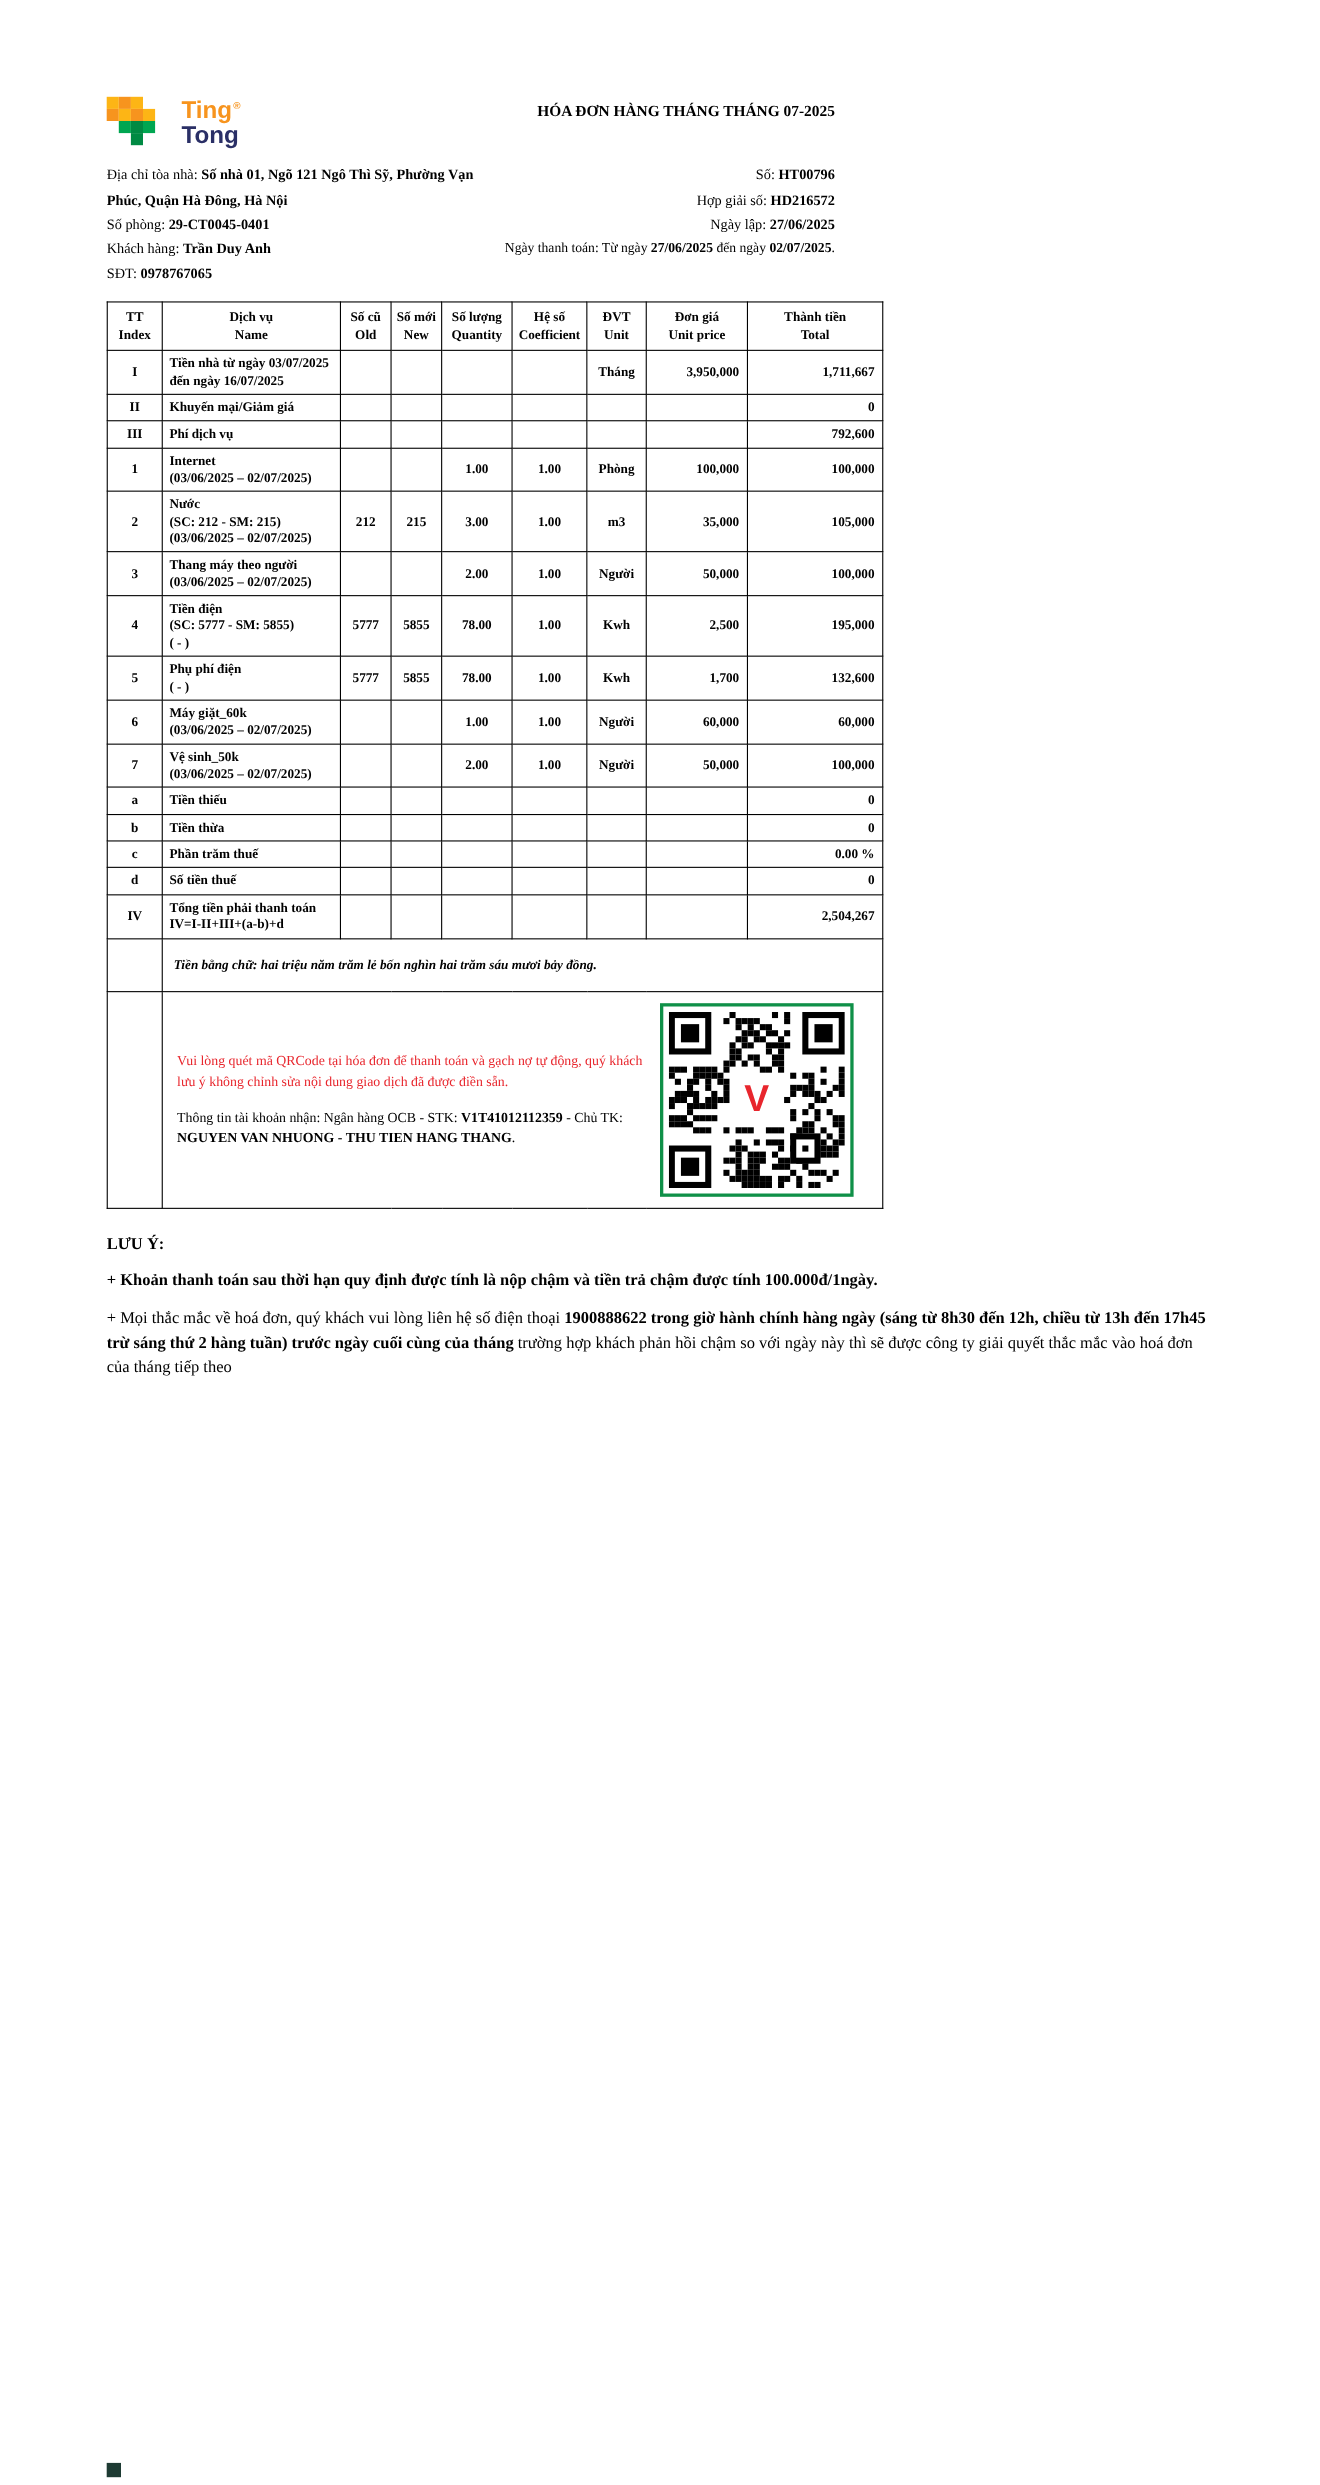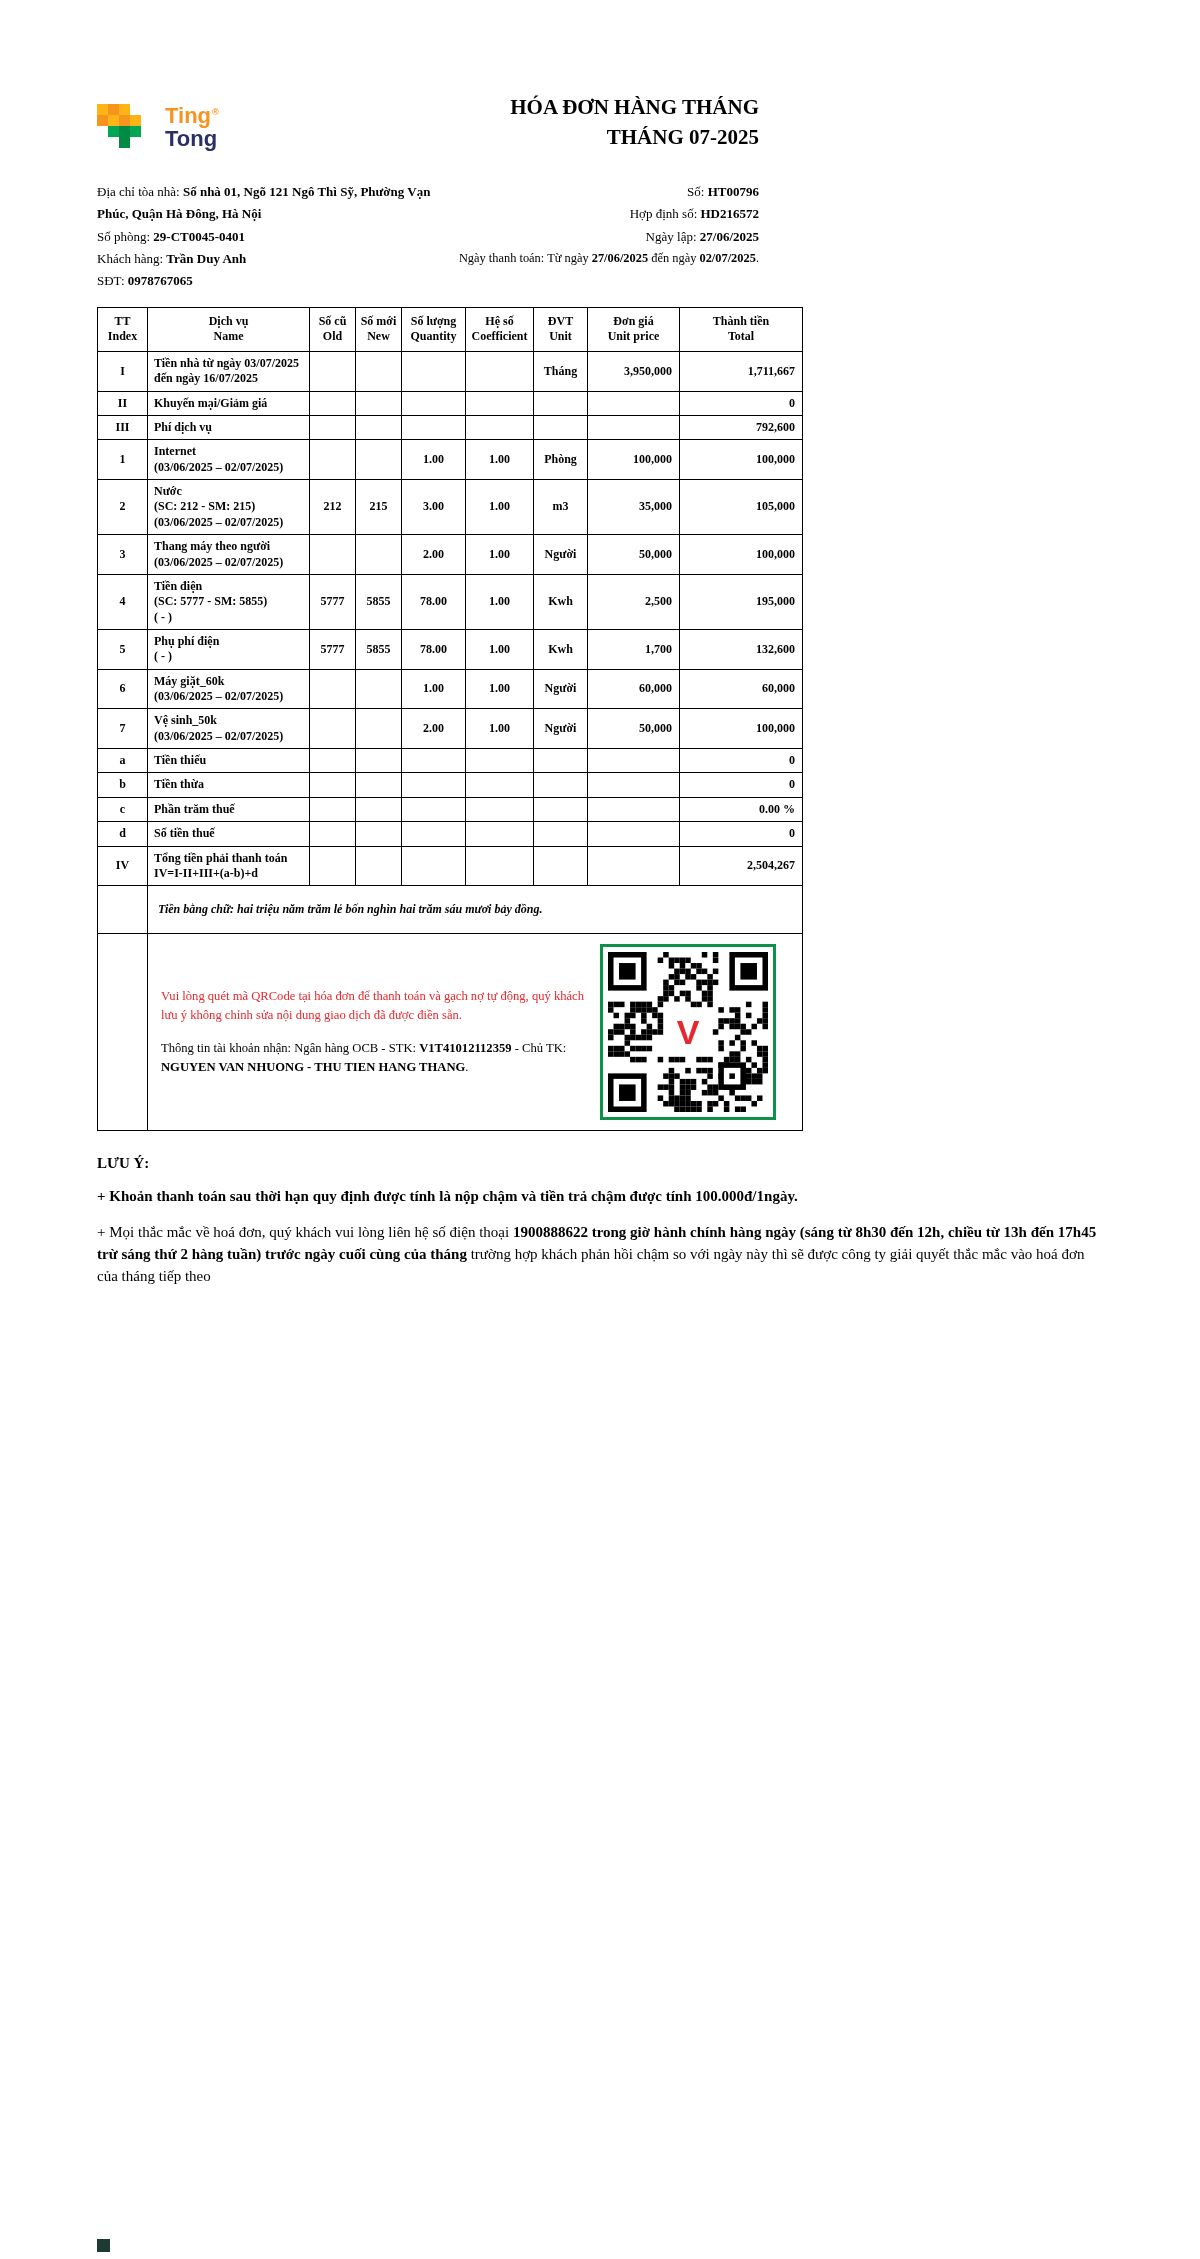"HÓA ĐƠN HÀNG THÁNG THÁNG" .title { font-size: 21px -> 14px }
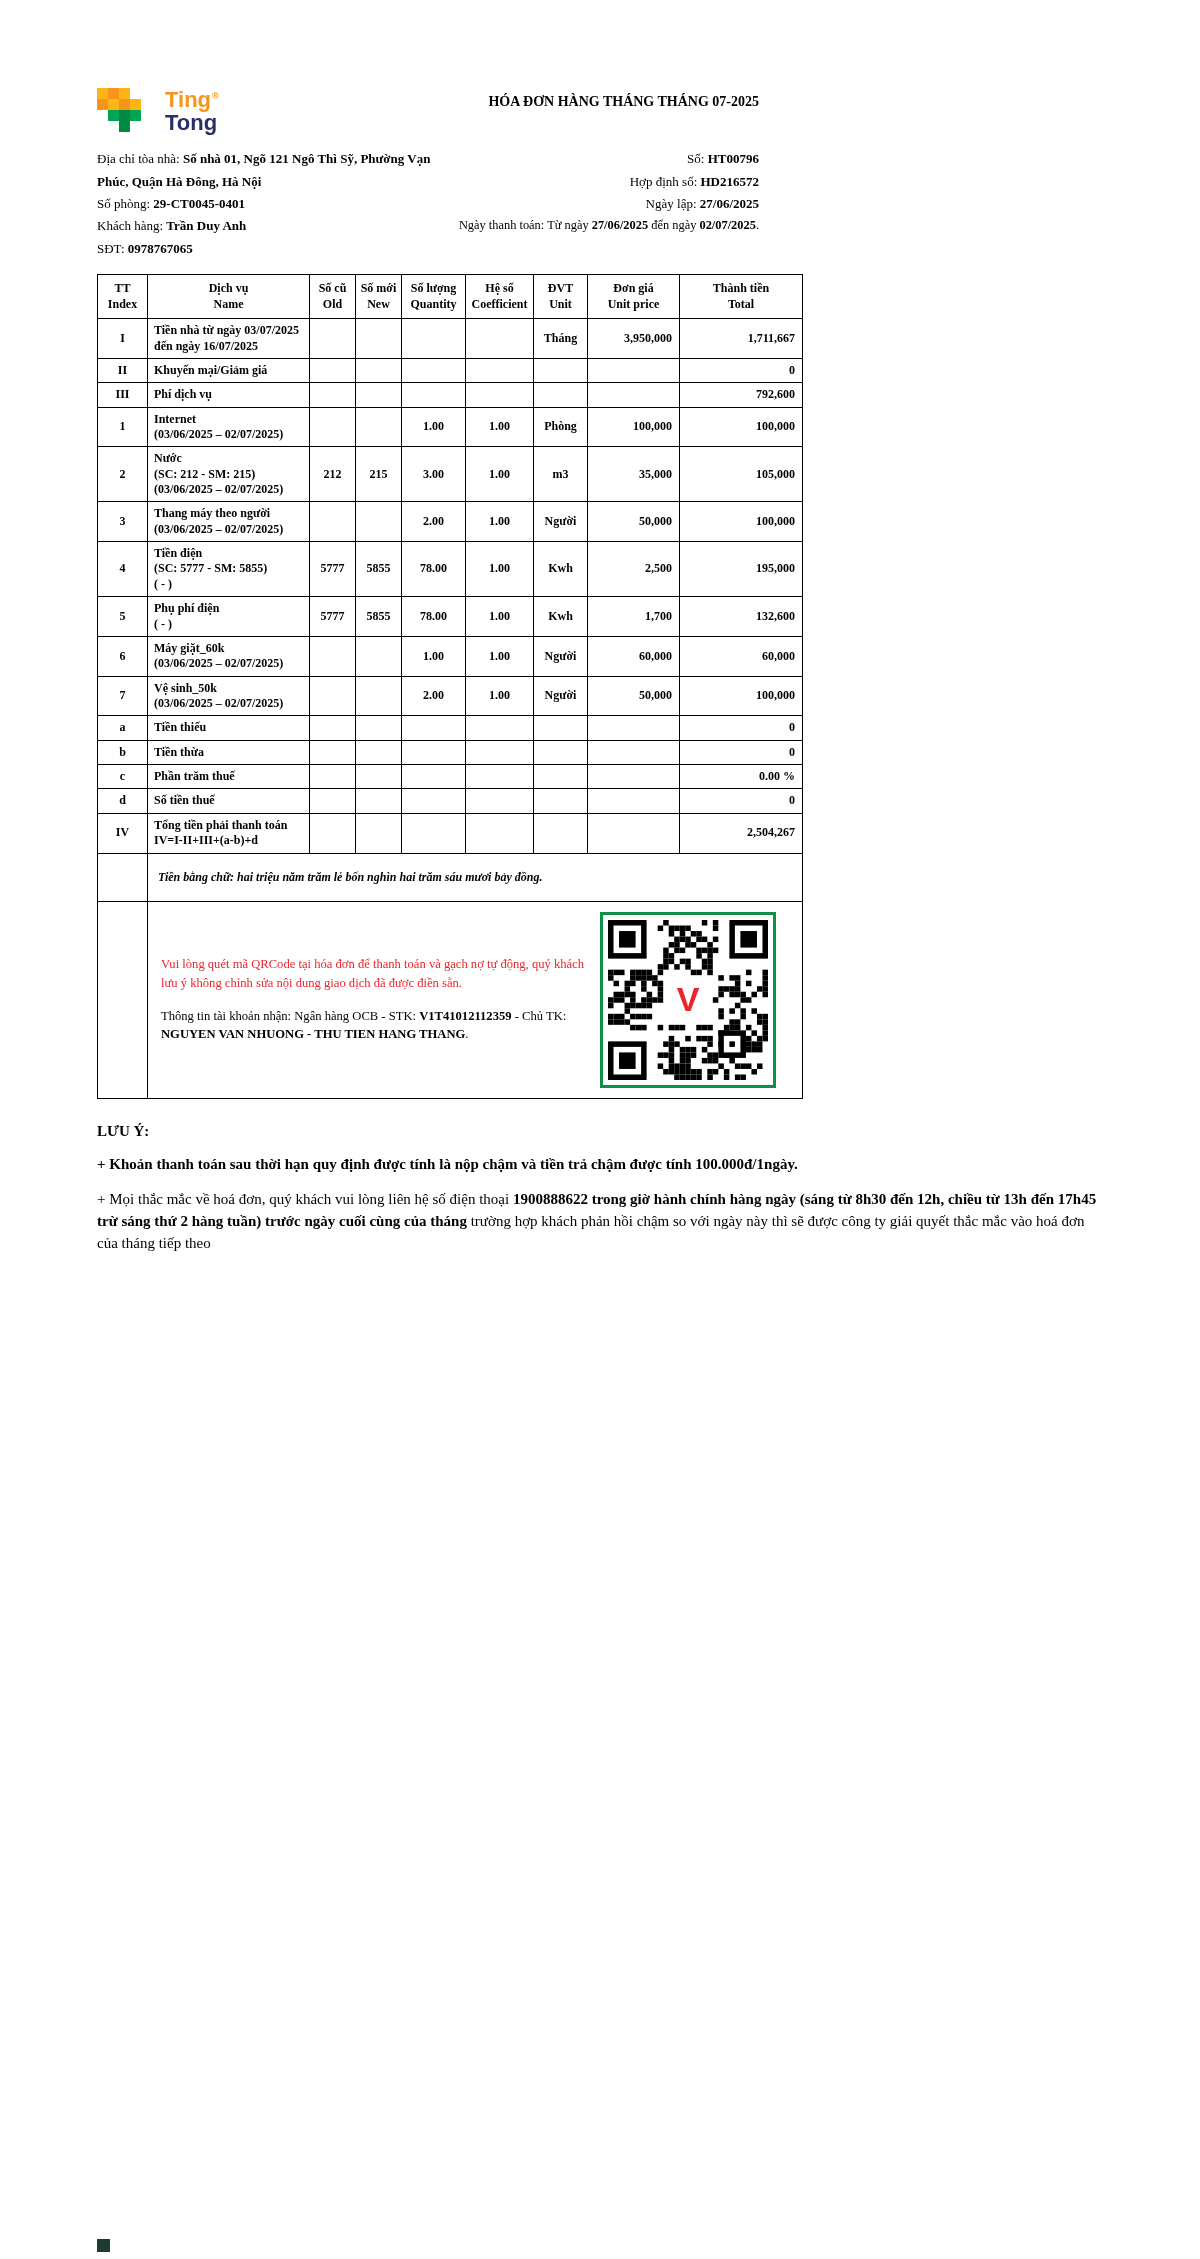"Hợp định số:" span { text: định -> giải }
